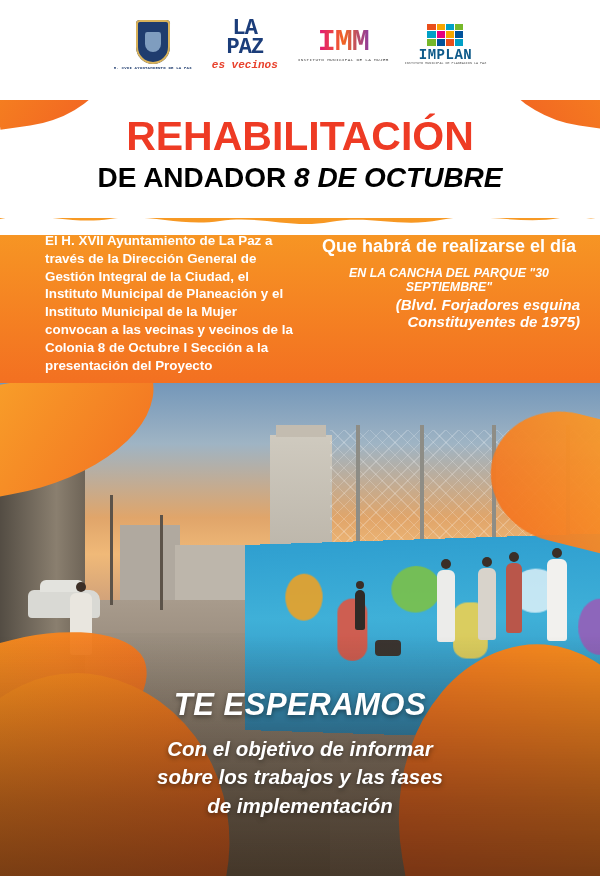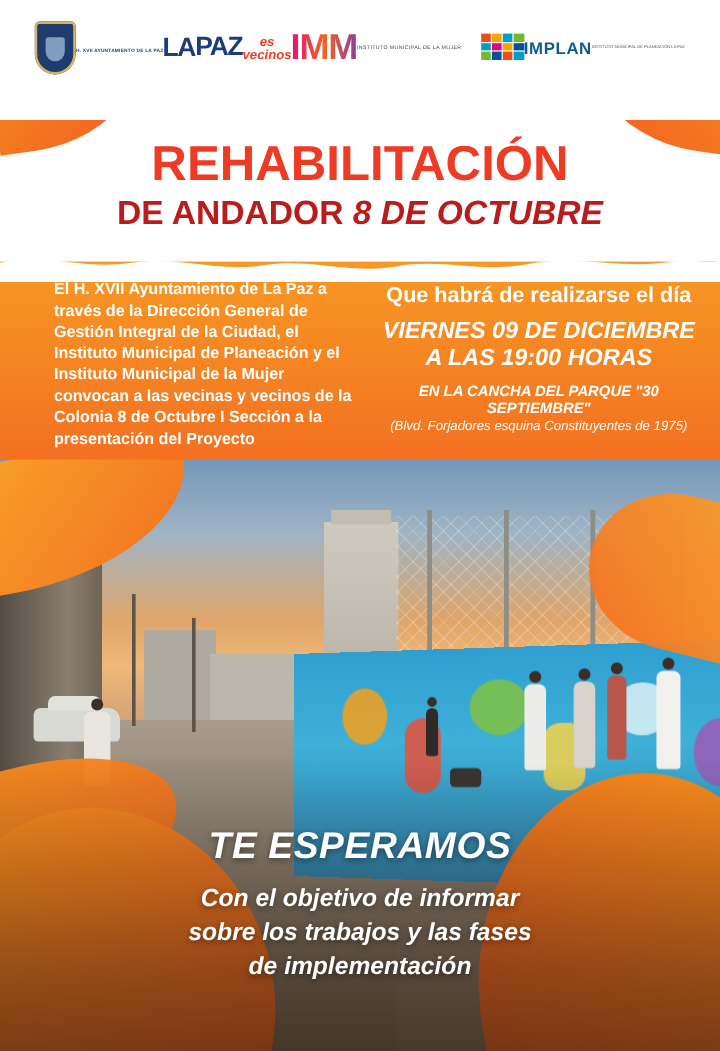"LA" .logo { flex-direction: row -> column; font-family: none -> Liberation Mono, monospace }
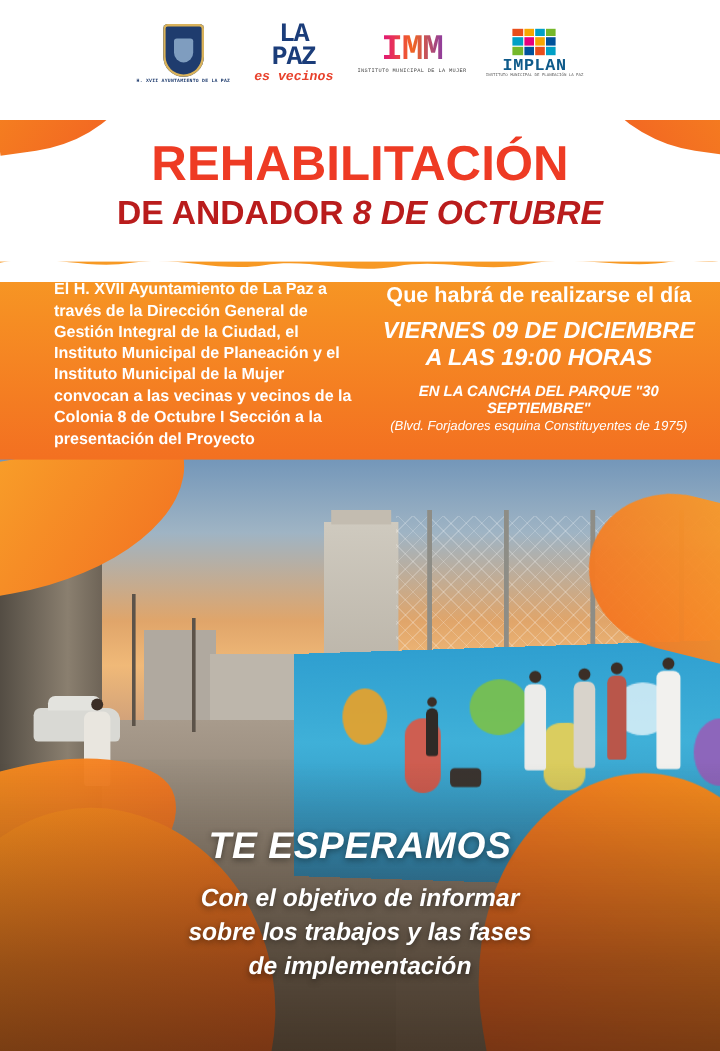"DE ANDADOR 8 DE OCTUBRE" .title-sub { color: #b91c1c -> #000000 }
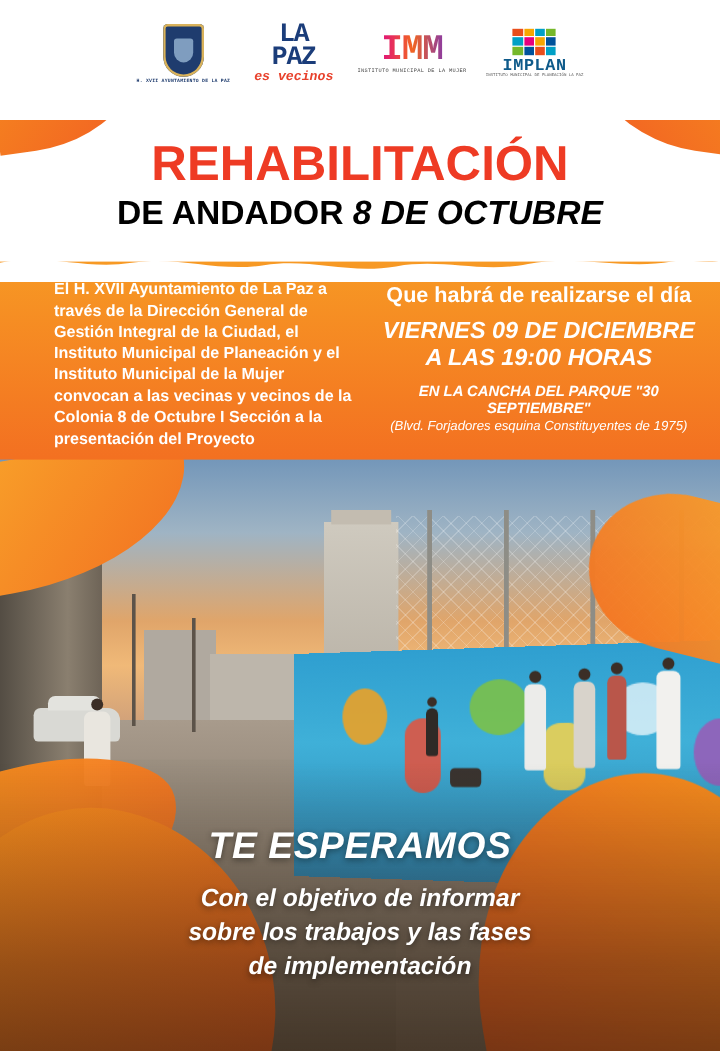"VIERNES 09 DE DICIEMBRE" div.br-date { html: <div> <div>VIERNES 09 DE DICIEMBRE</div> <div>A LAS 19:00 HORAS</div> </div> -> none }
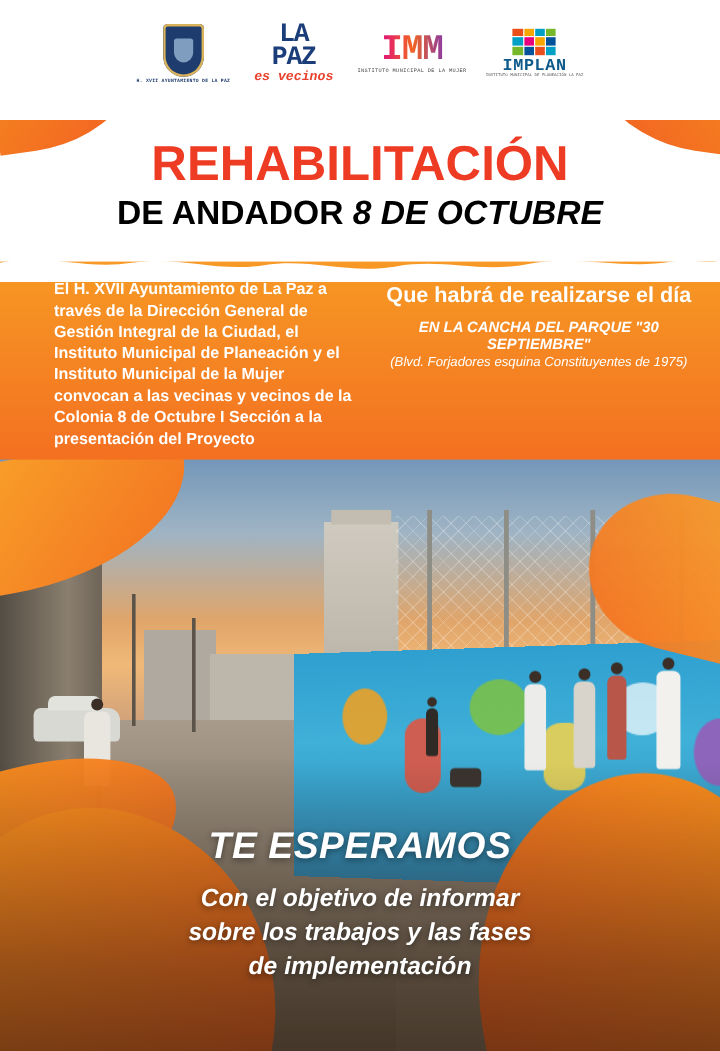"(Blvd. Forjadores esquina Constituyentes" .br-addr { font-size: 11px -> 15px; font-weight: normal -> bold; text-align: none -> right }
